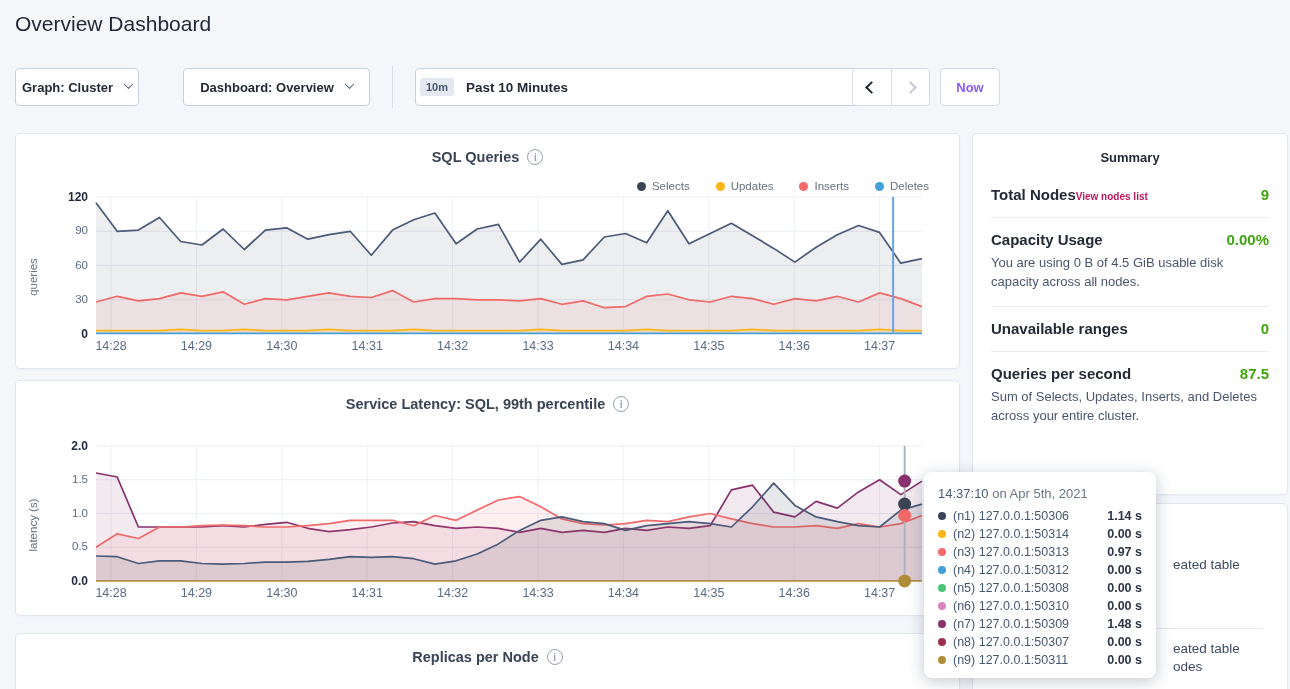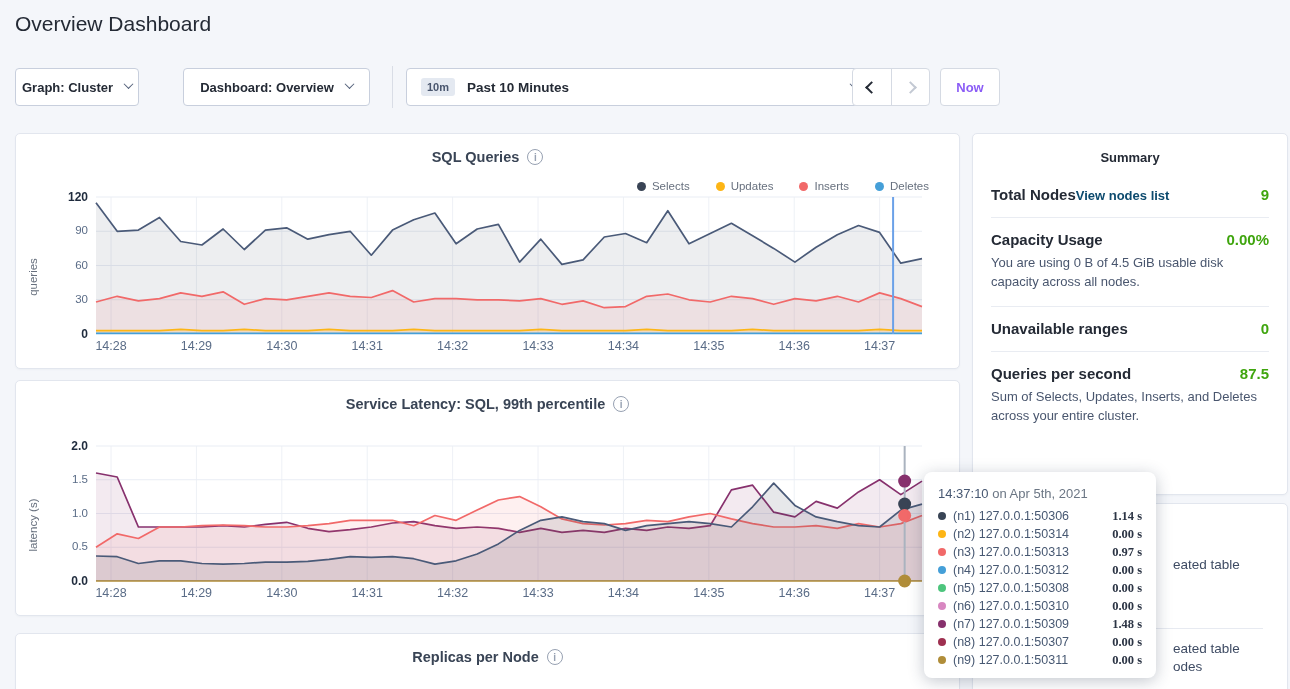"10m" #time-picker { left: 406px -> 415px; padding: 0 14px -> 0 4px }
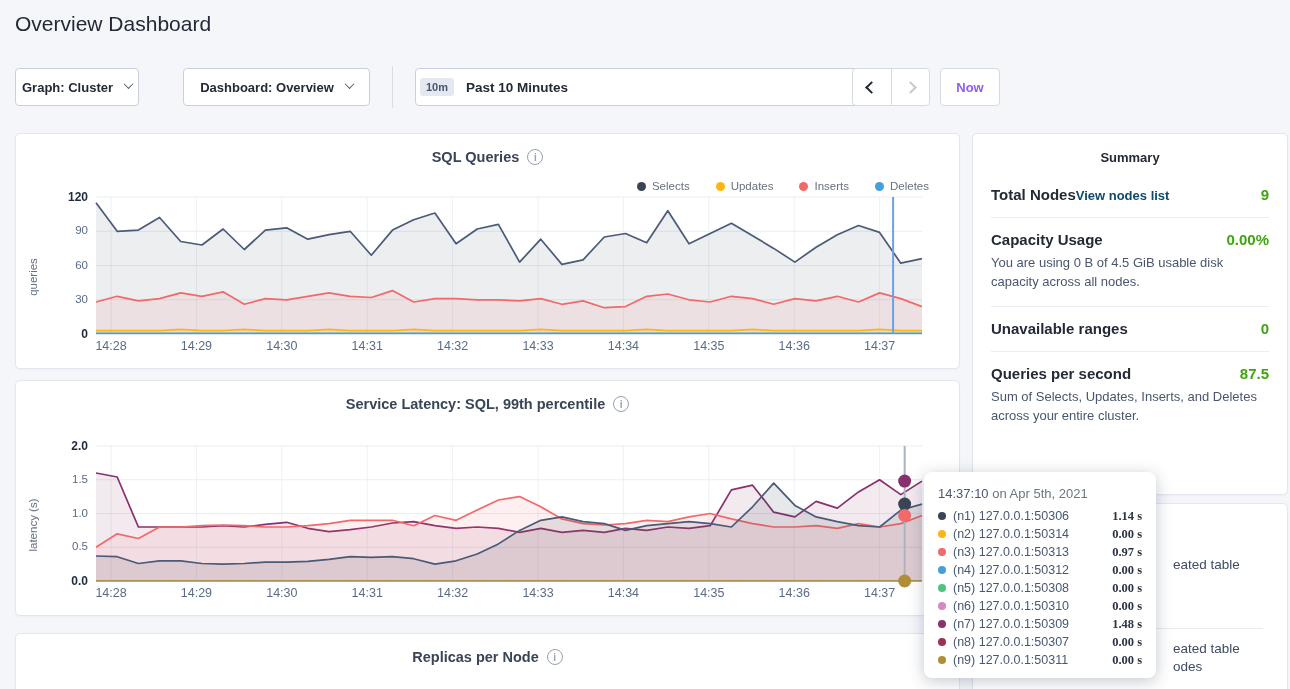"View nodes list" .sum-link { color: #0c4a6e -> #be185d; font-size: 13px -> 10px }
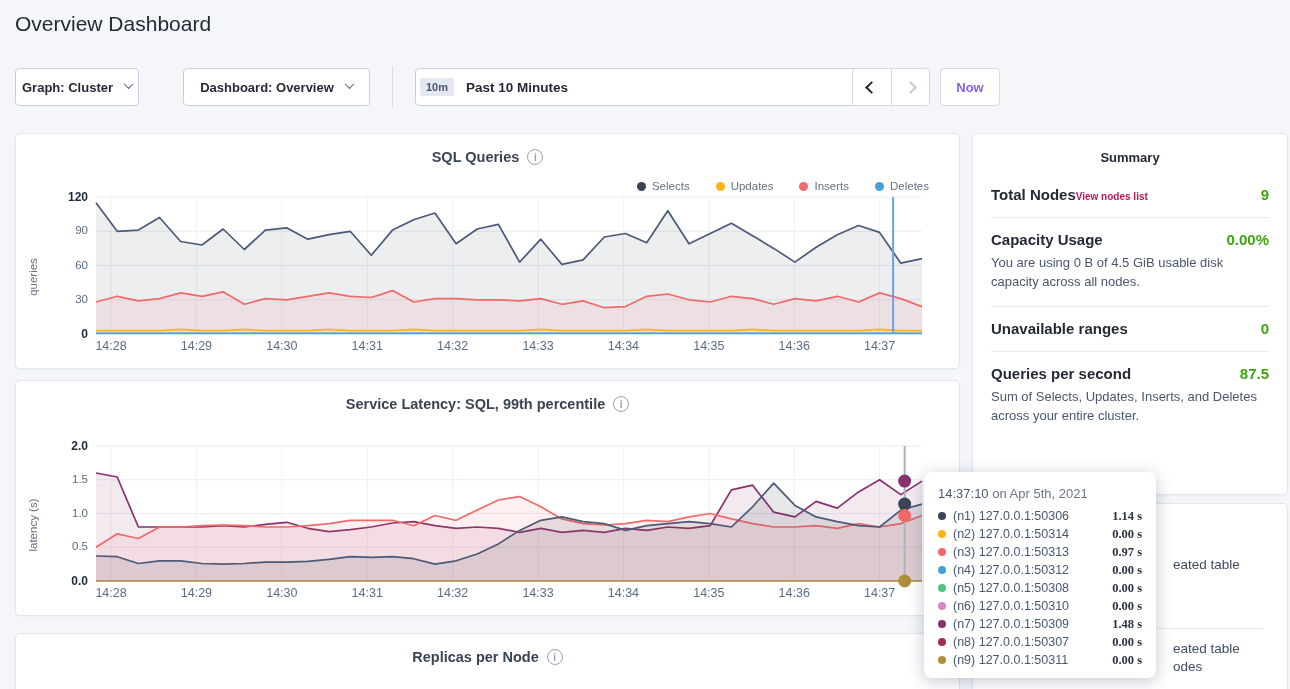"1.14 s" .tt-value { font-family: Liberation Serif, serif -> none }
